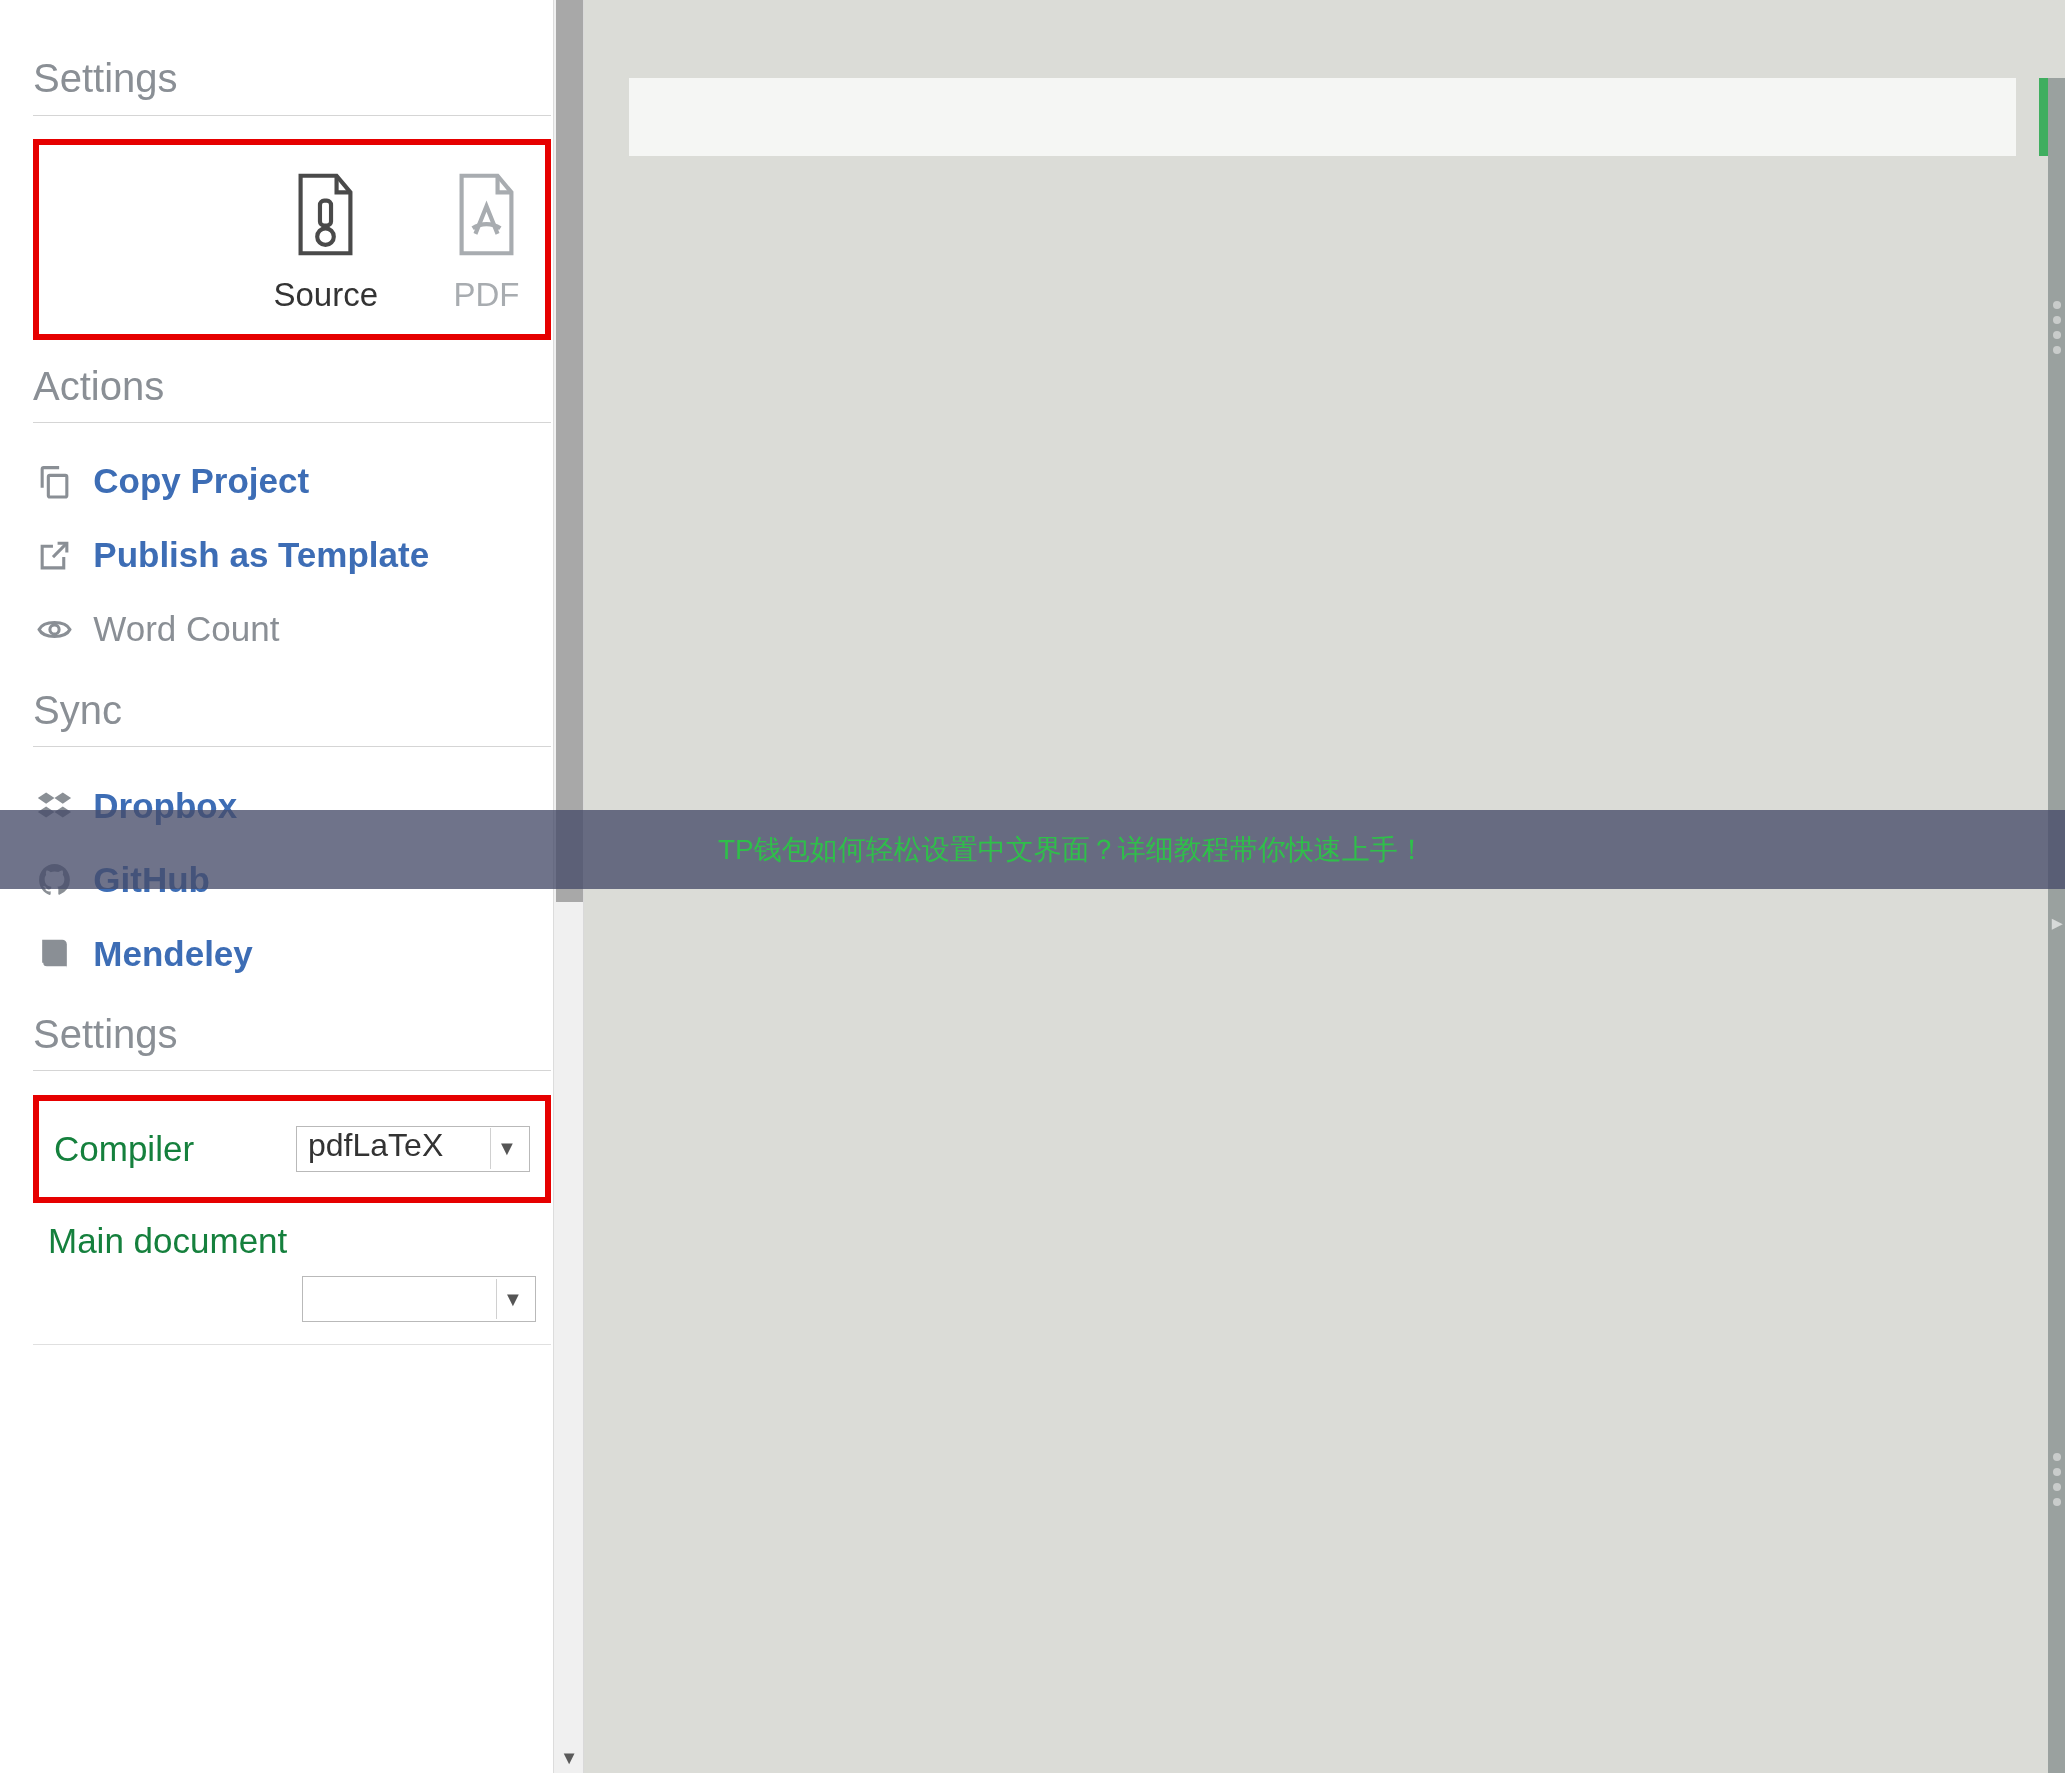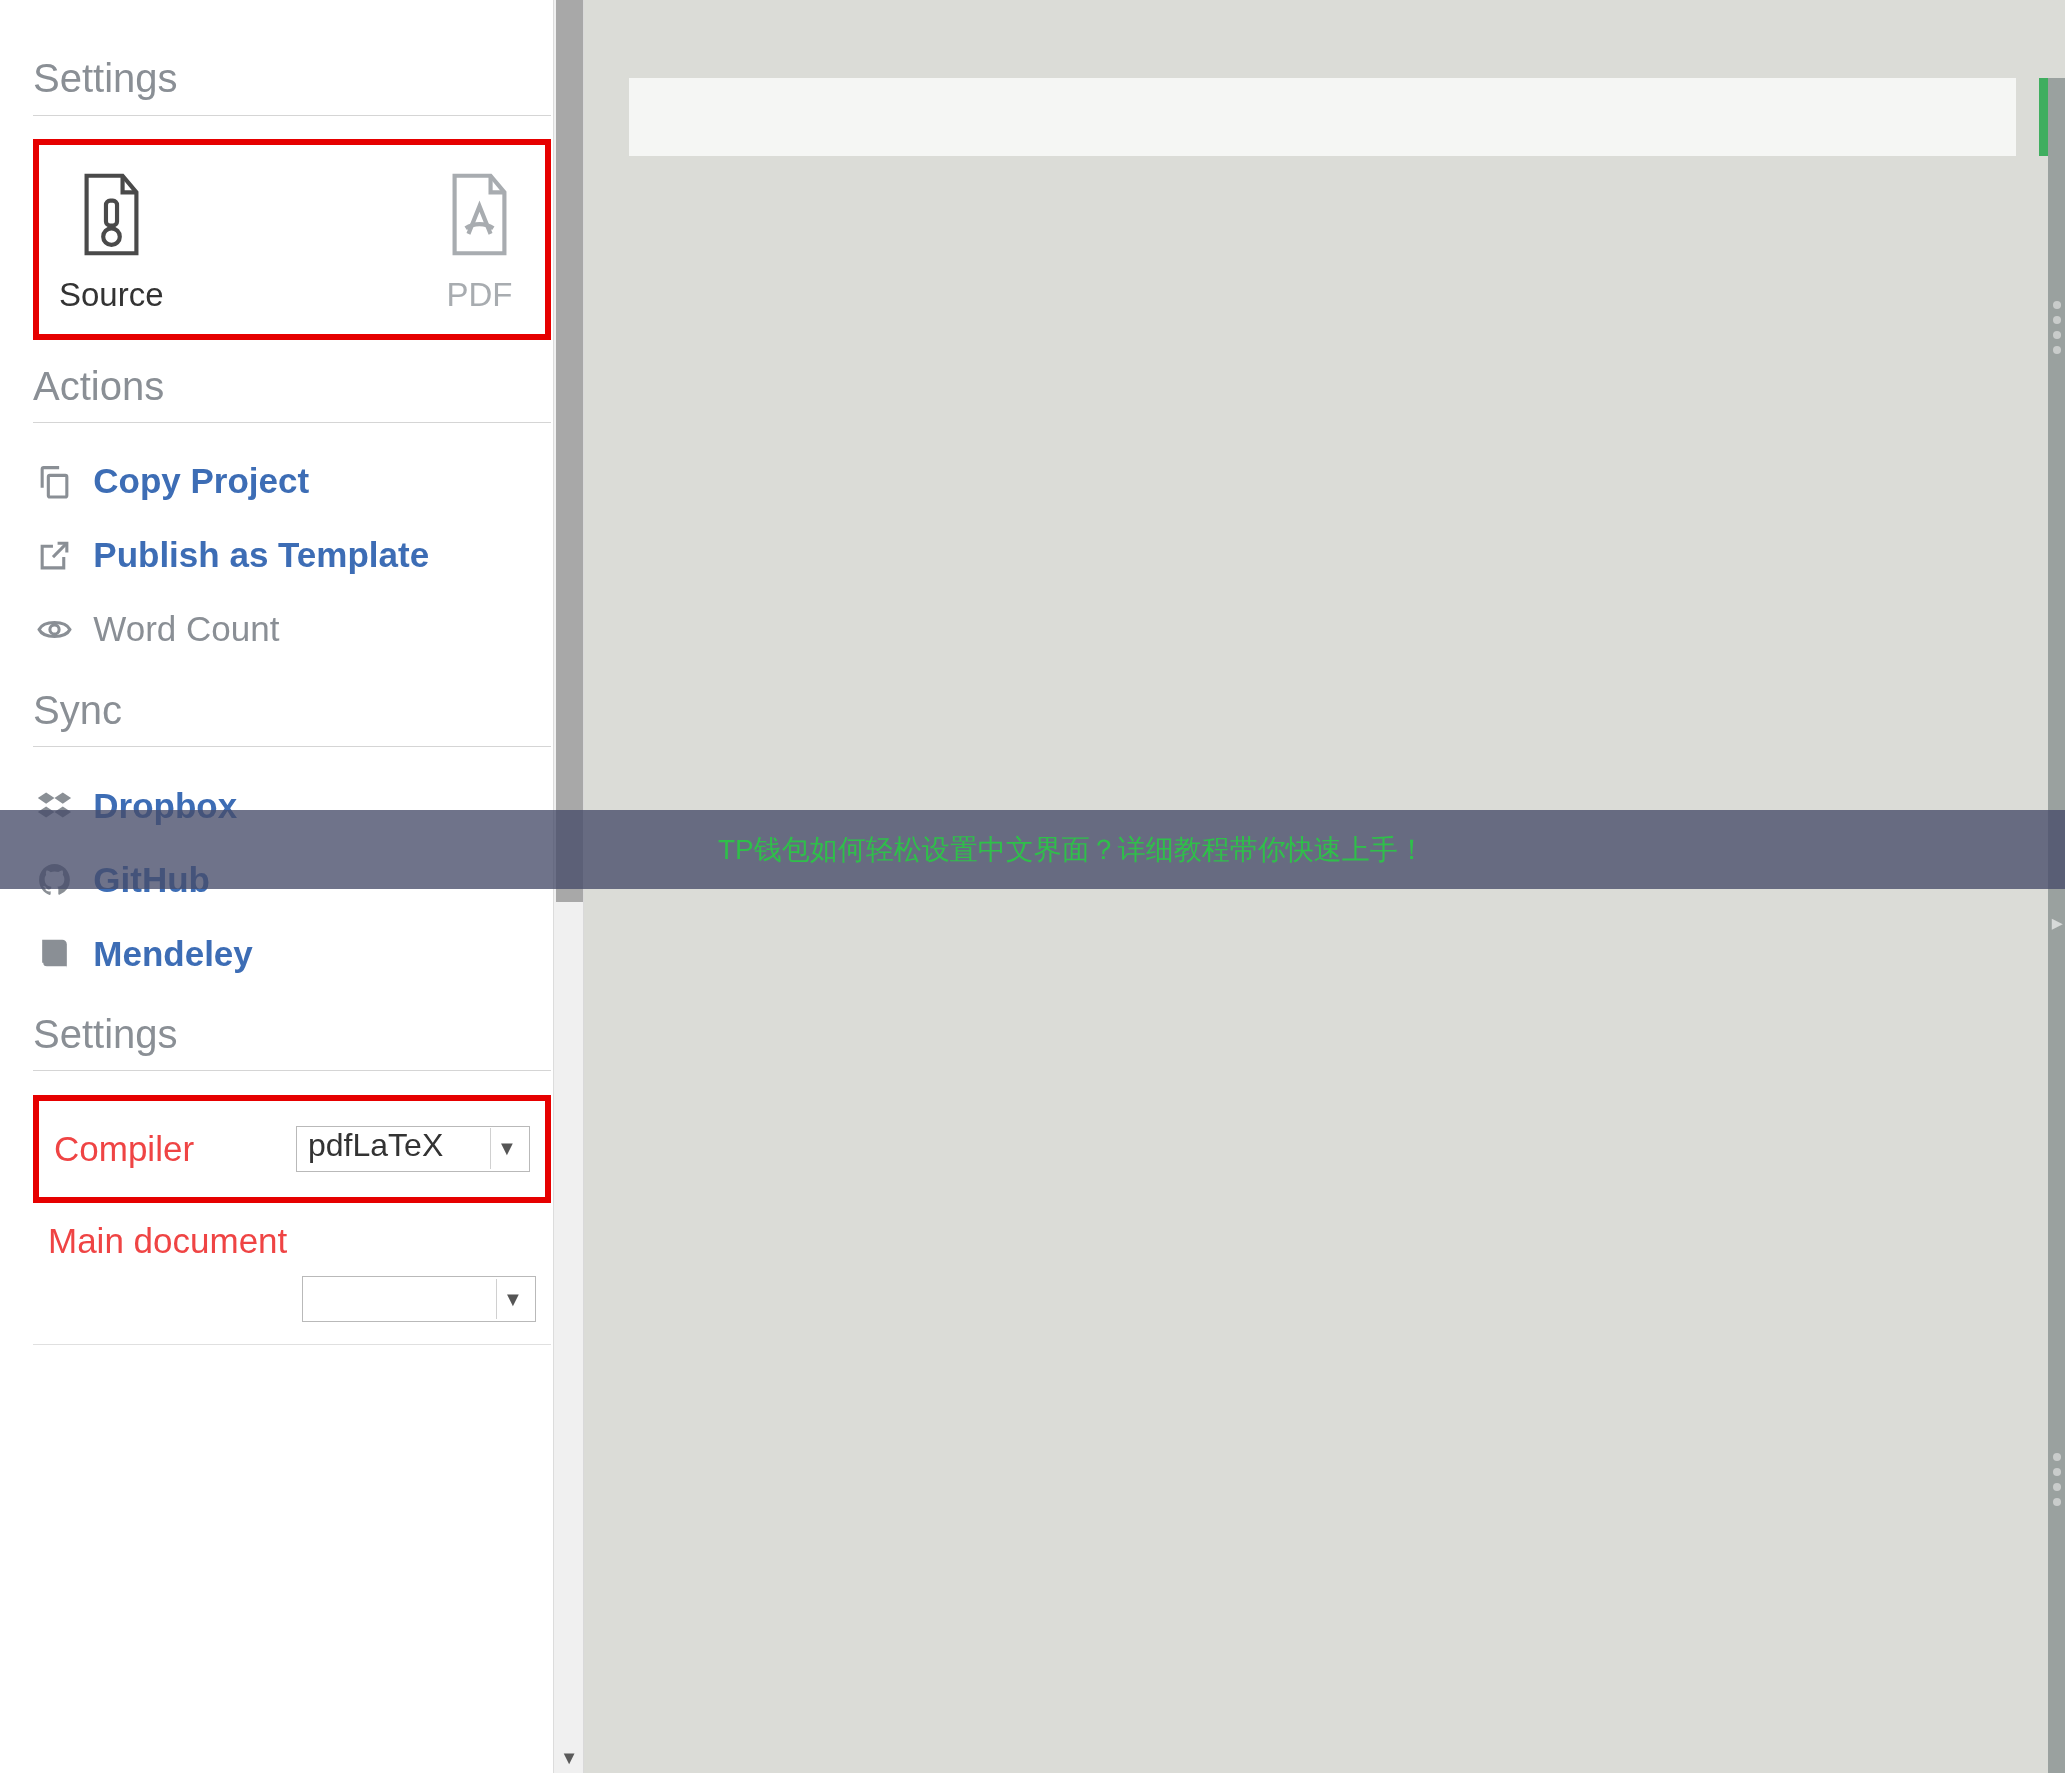"Source" .download-box { justify-content: space-between -> flex-end; padding: 28px 32px 20px 20px -> 28px 25px 20px 20px }
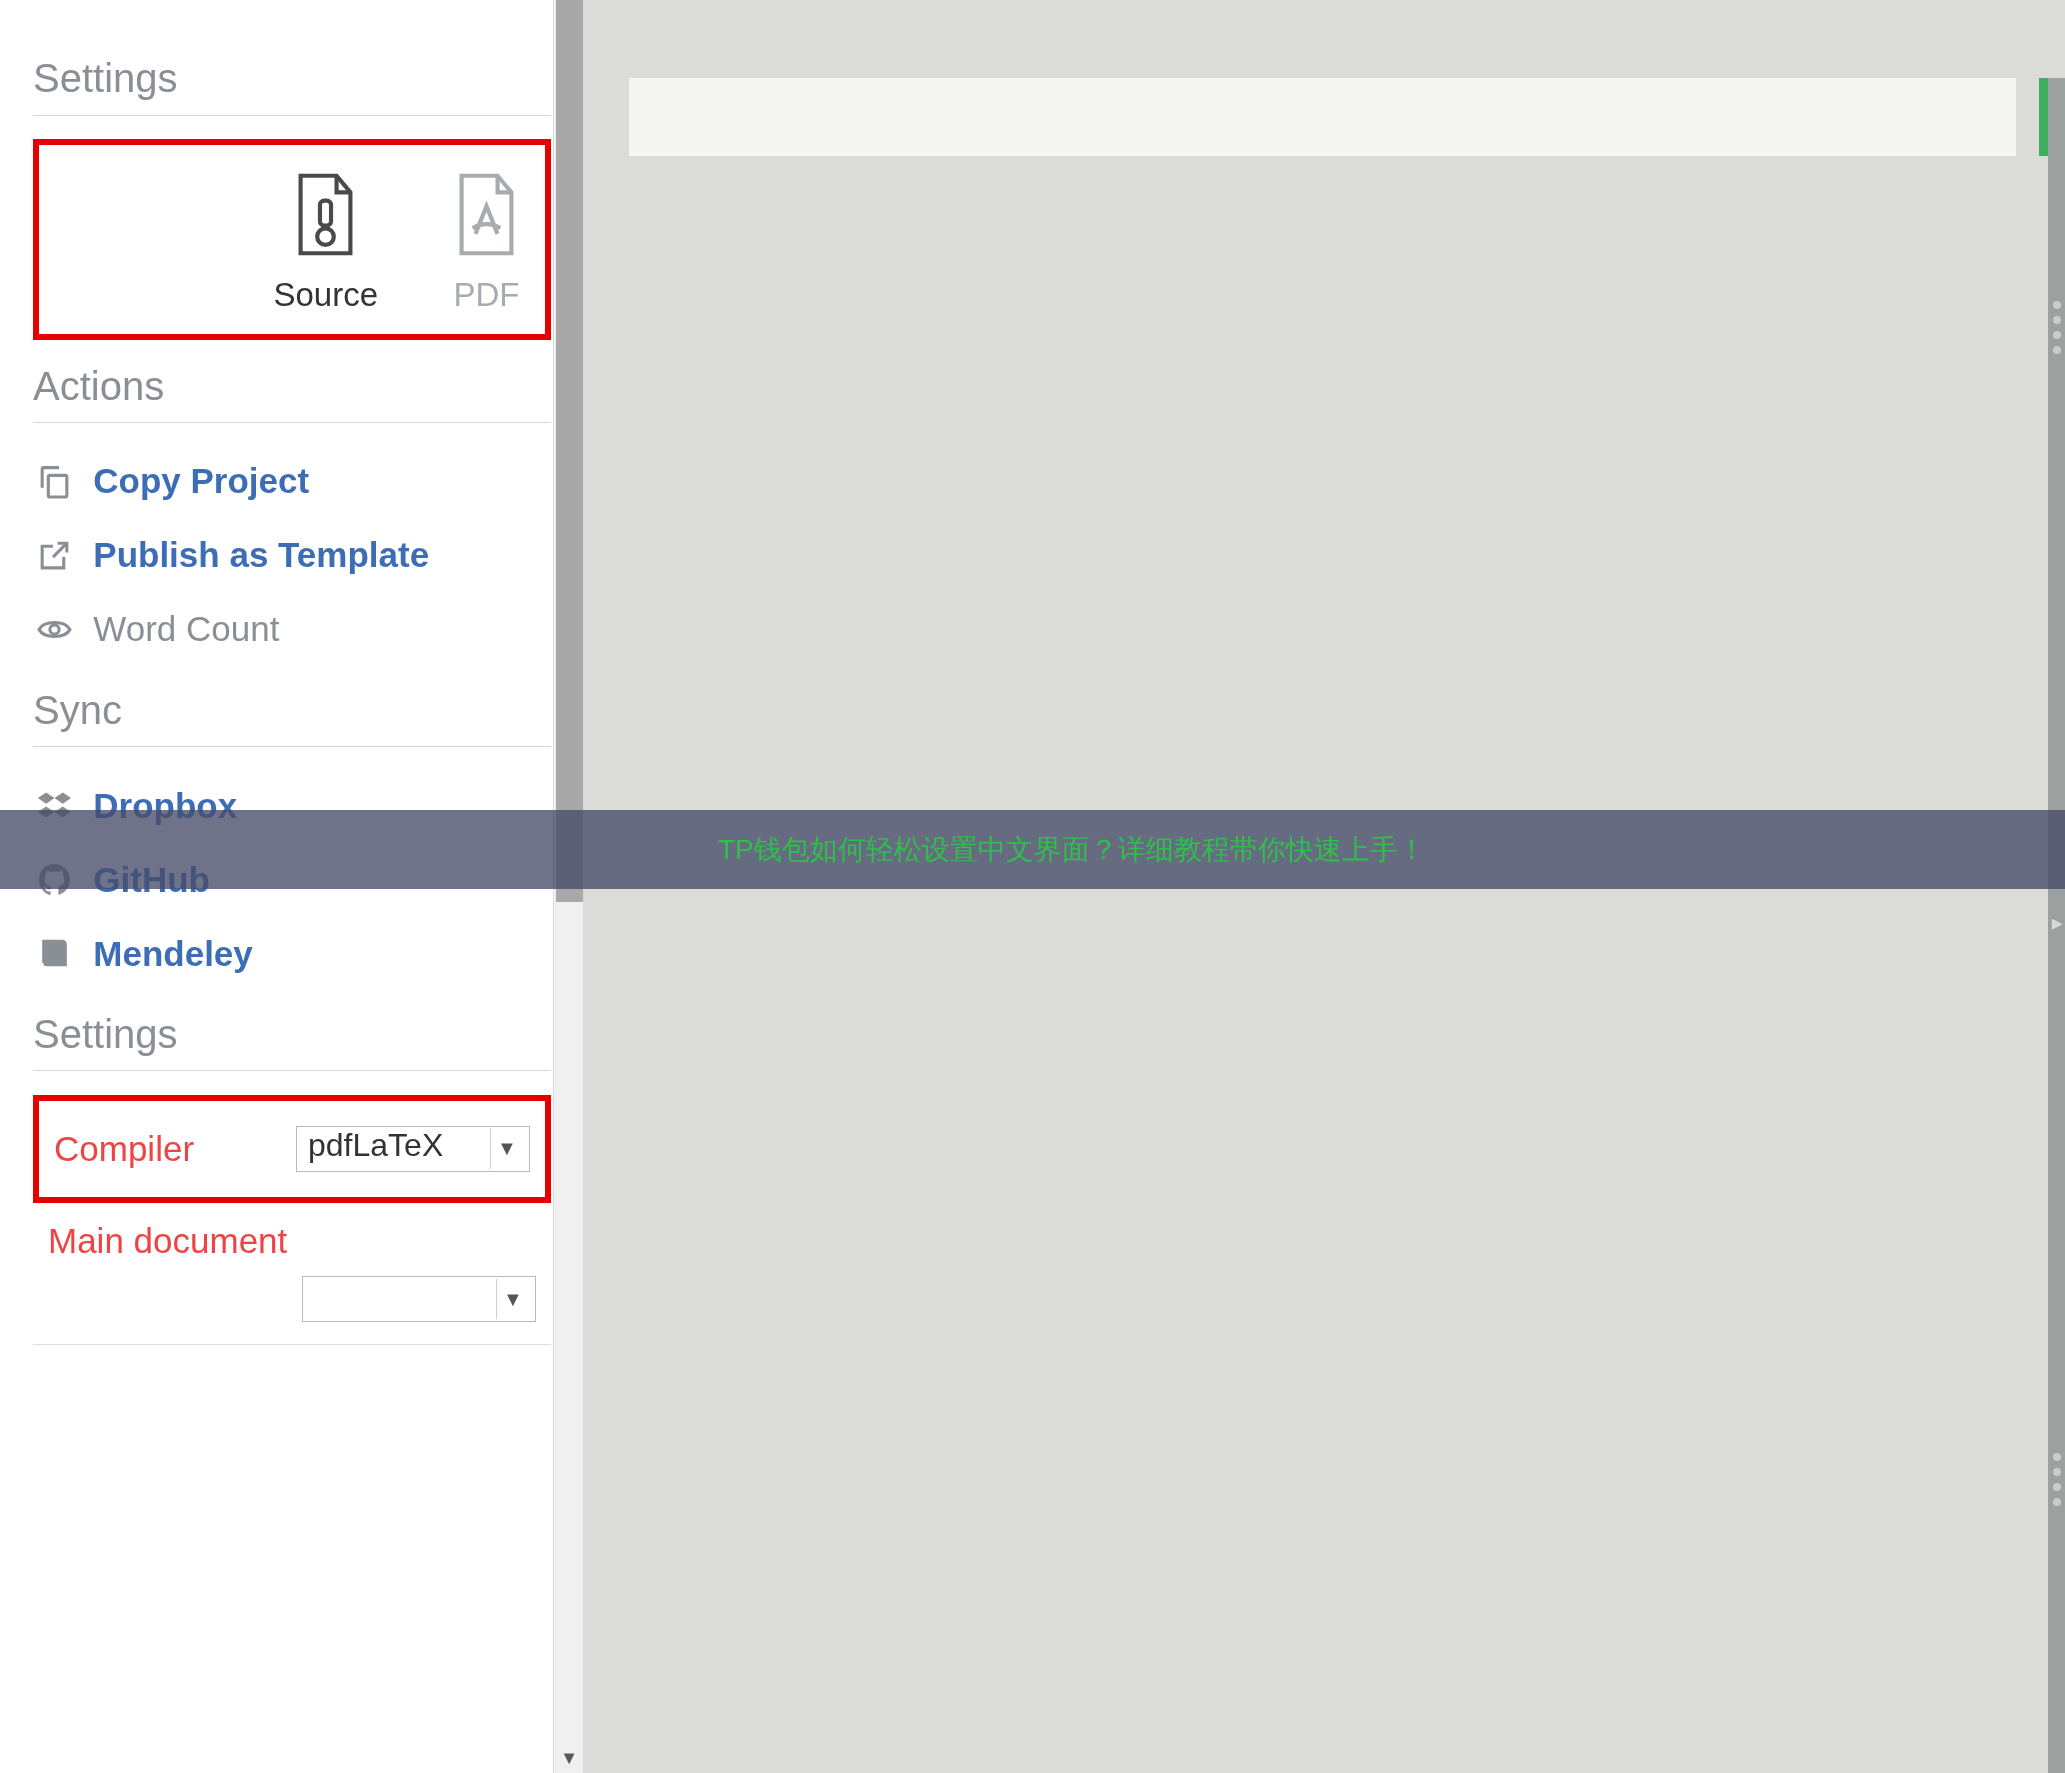"Compiler" .settings-label { color: #ef4444 -> #15803d }
